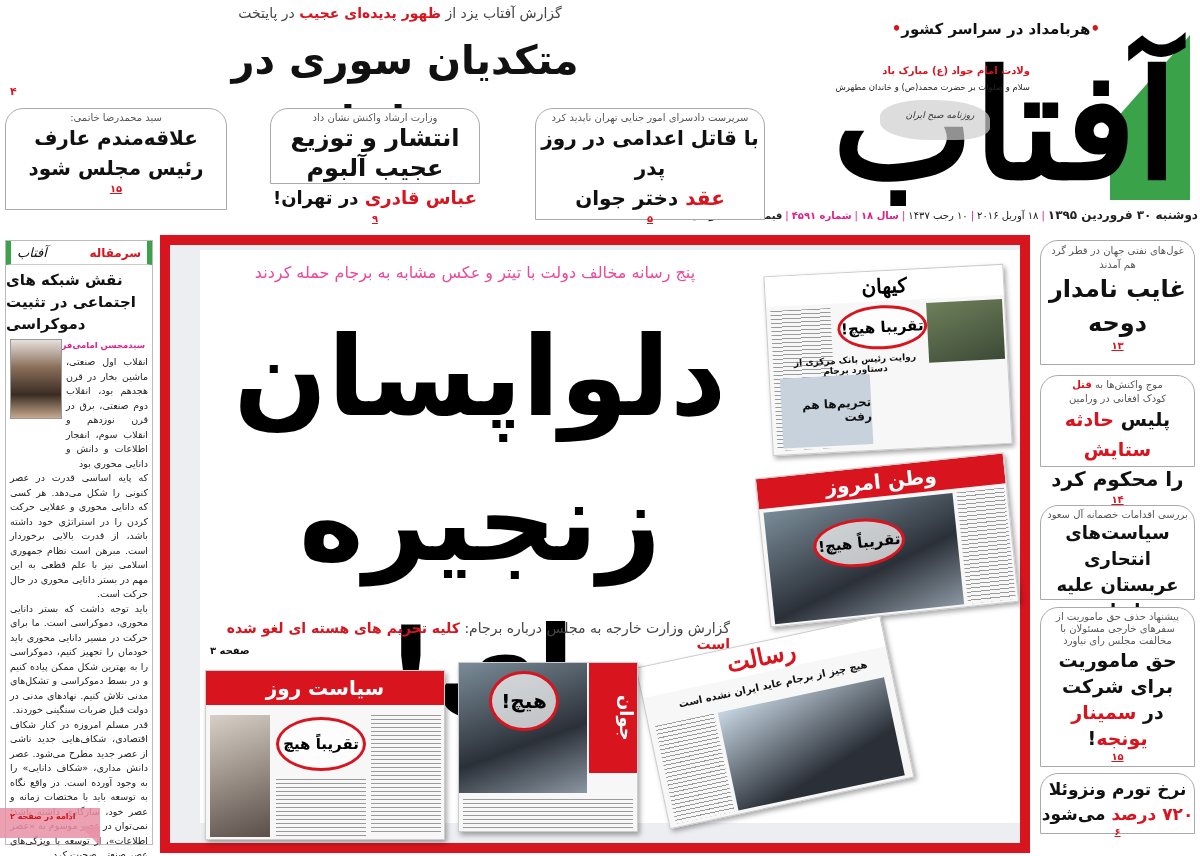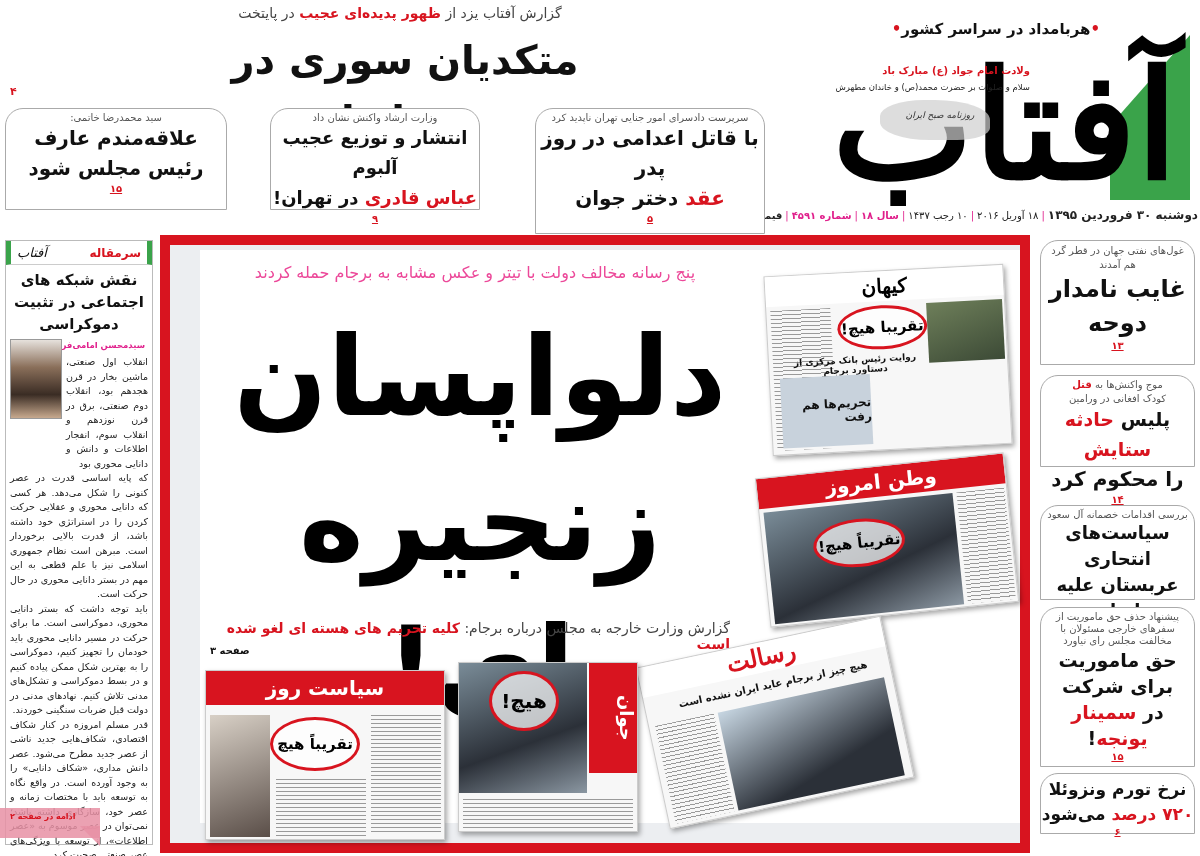"وزارت ارشاد واکنش نشان داد" div.abs { height: 102px -> 76px }
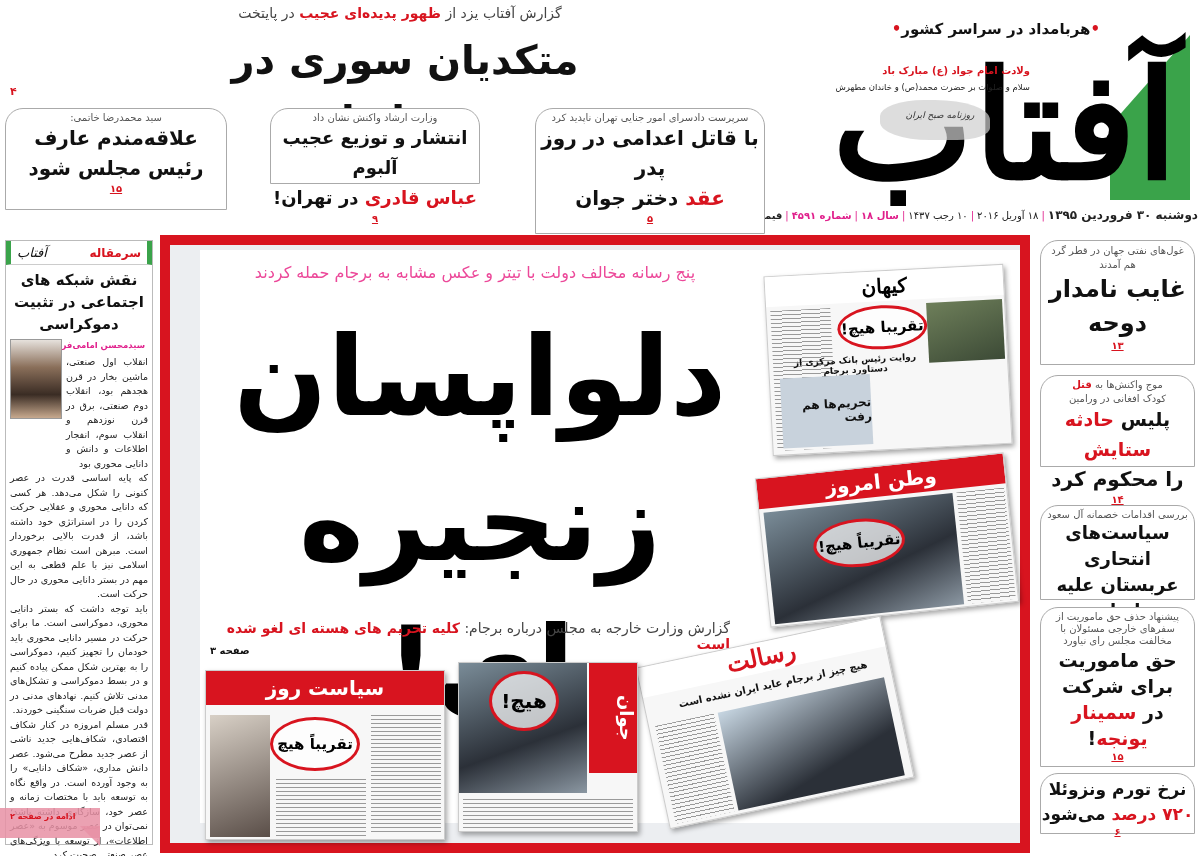"سرپرست دادسرای امور جنایی تهران" div.abs { height: 126px -> 112px }
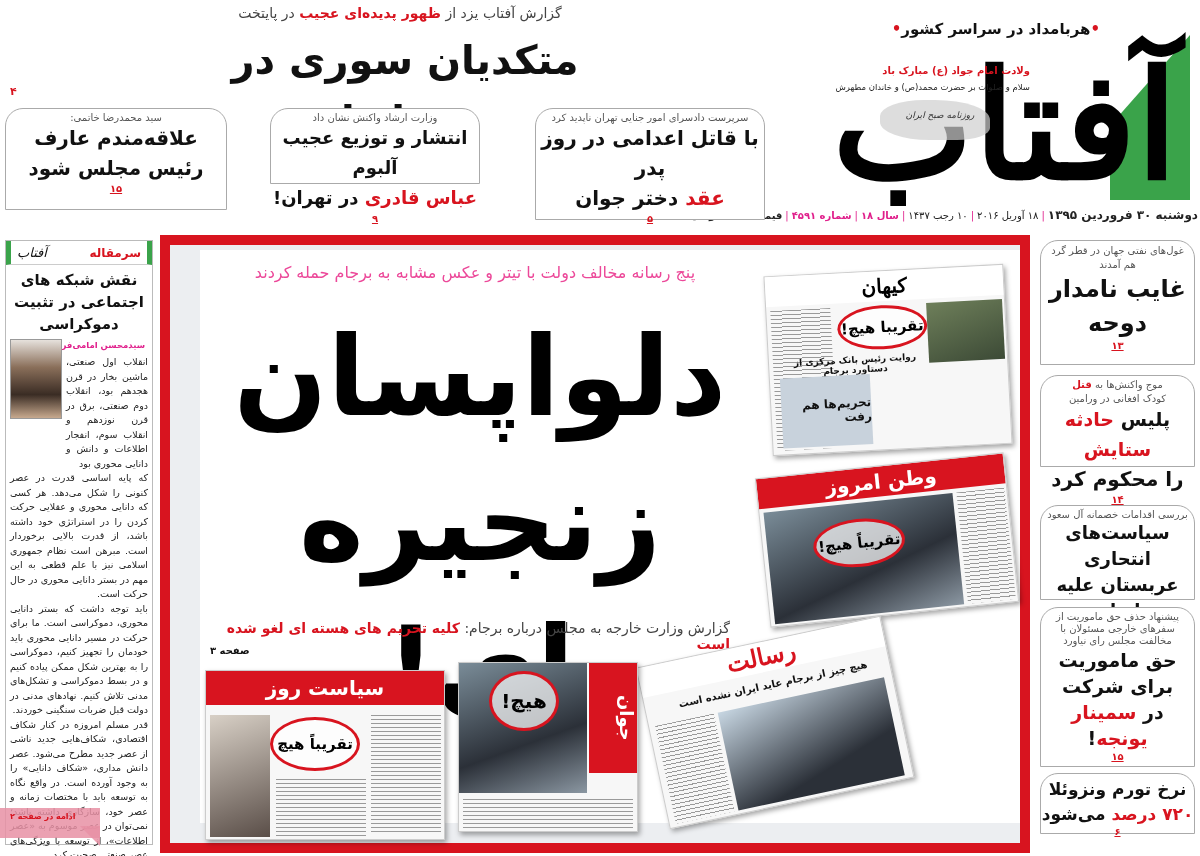"انتشار و توزیع عجیب آلبوم" div.head { font-size: 18px -> 24px }
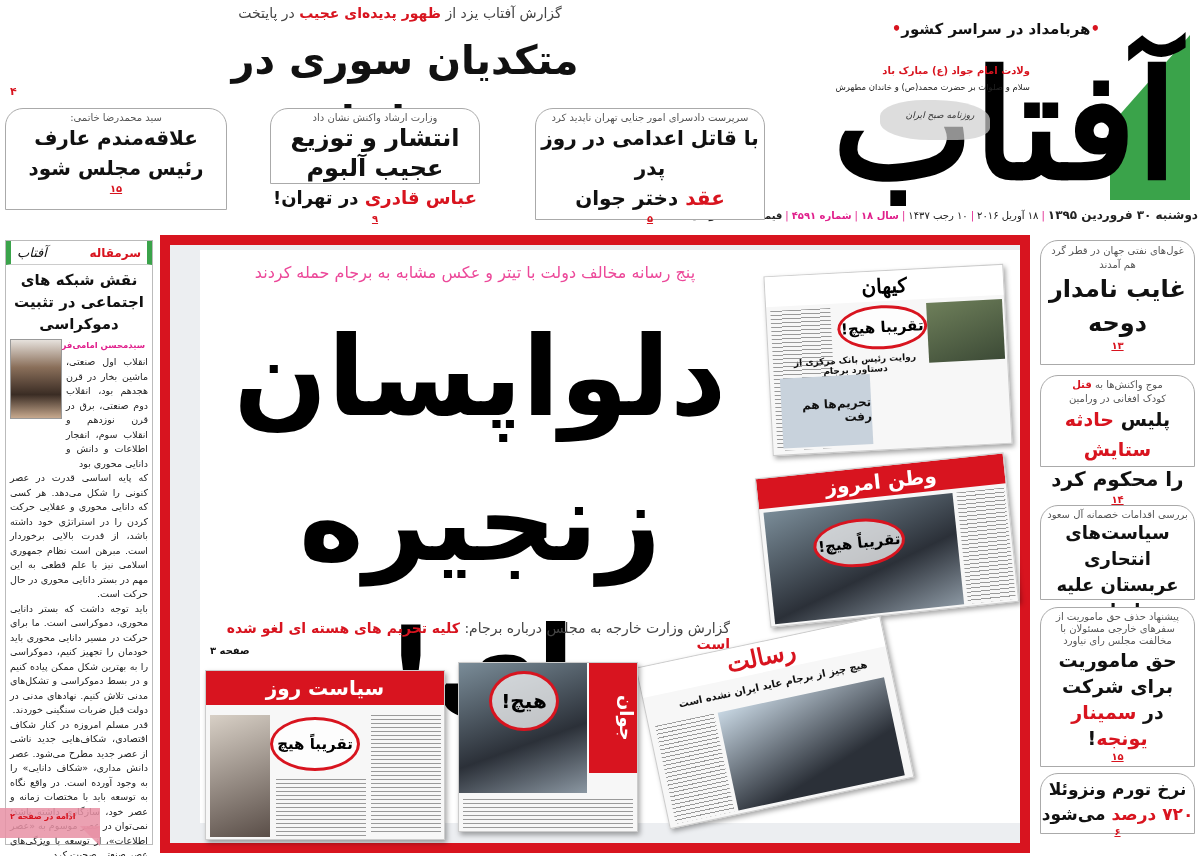"نقش شبکه های اجتماعی در" .ed-title { text-align: center -> left }
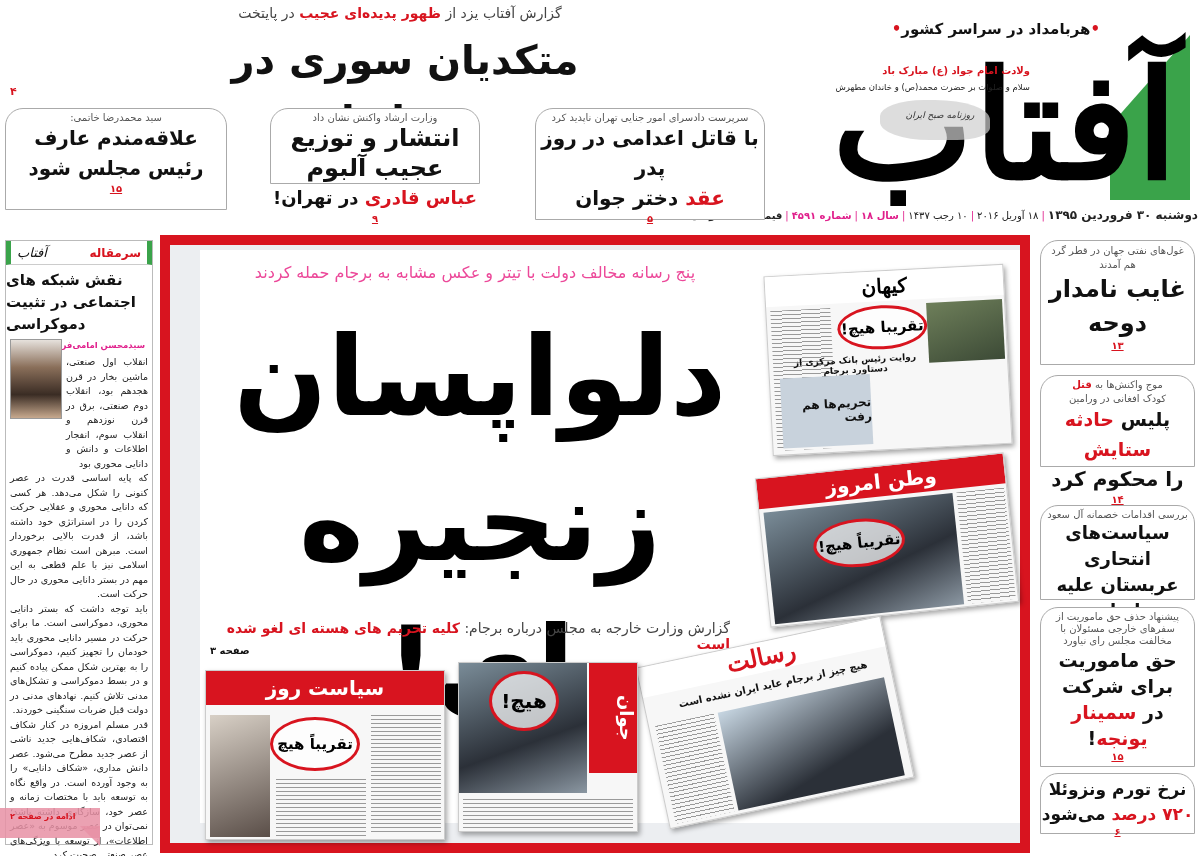"تقریباً هیچ" div.oval { left: 64px -> 70px }
